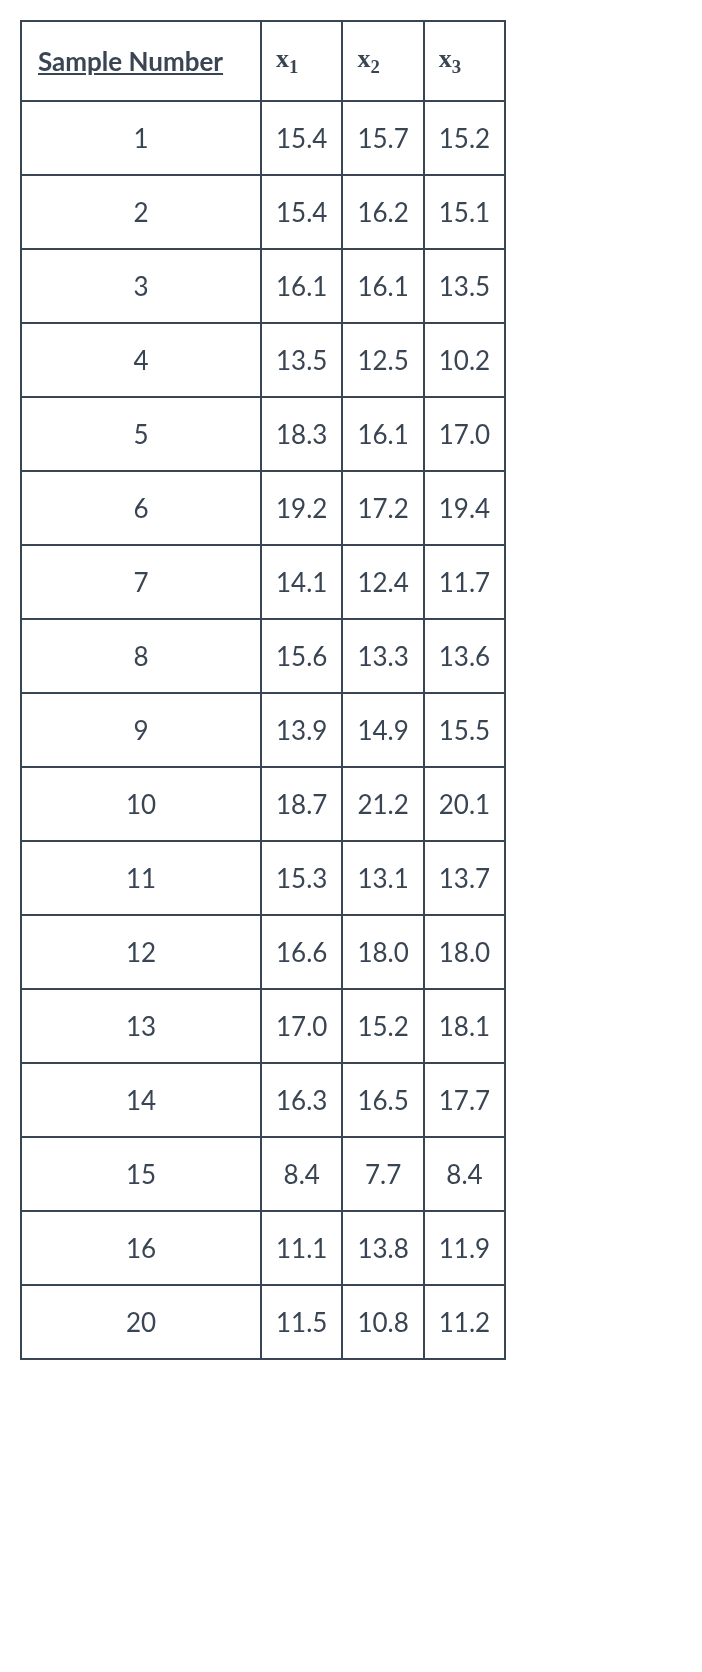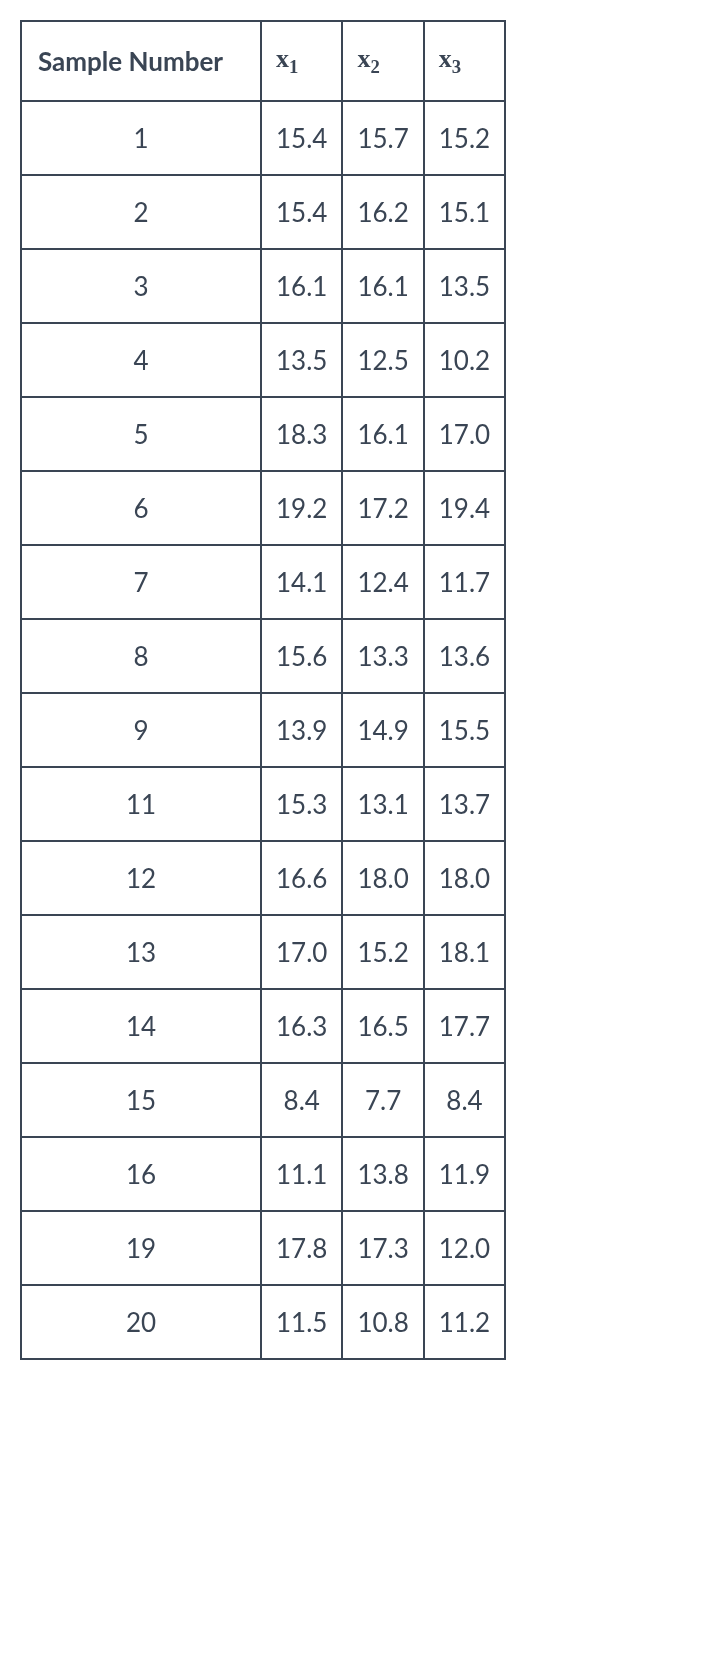"Sample Number" th:first-child { text-decoration: none -> underline }
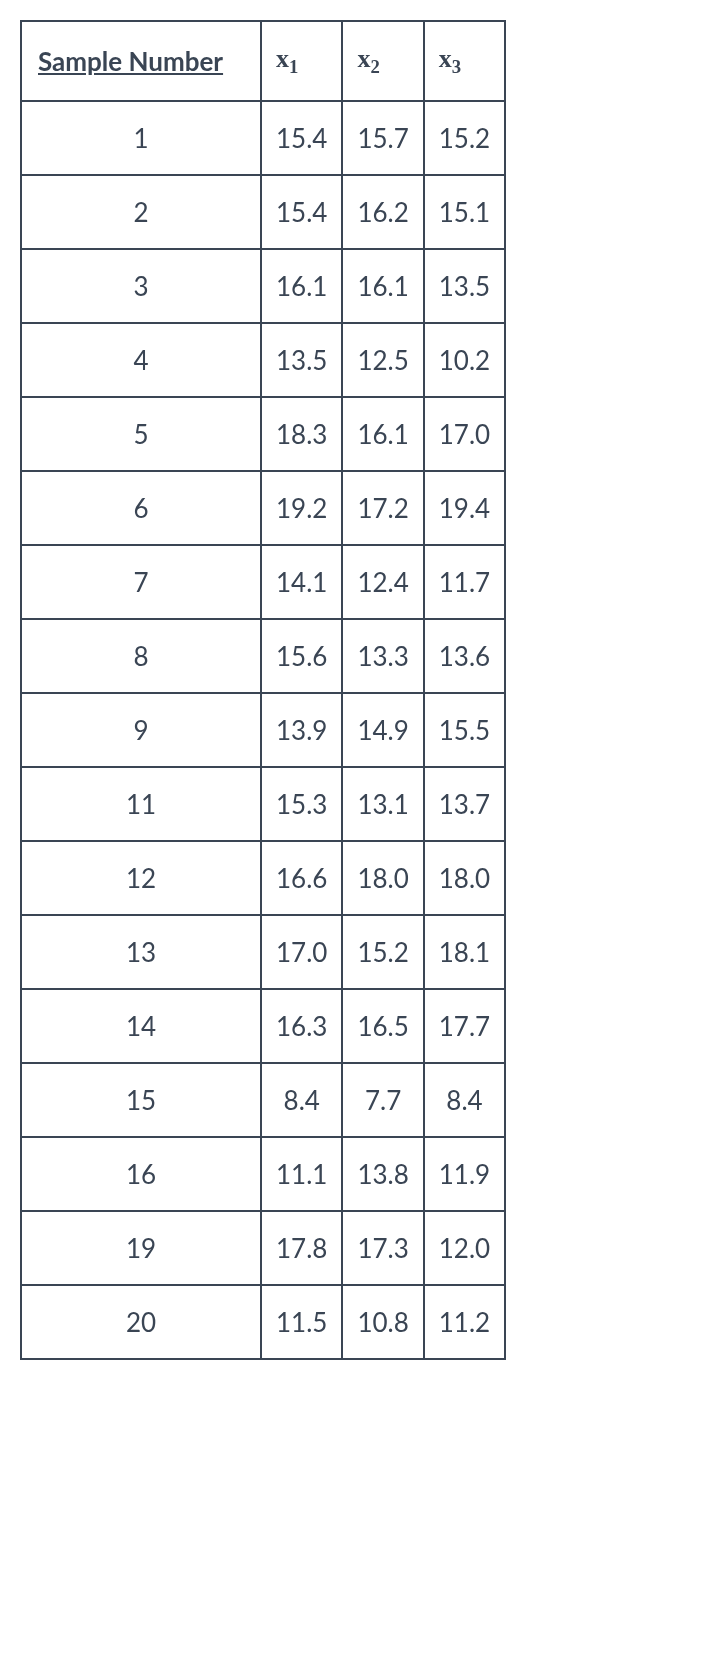"10" tr { html: none -> <tr> <td>10</td> <td>18.7</td> <td>21.2</td> <td>20.1</td> </tr> }
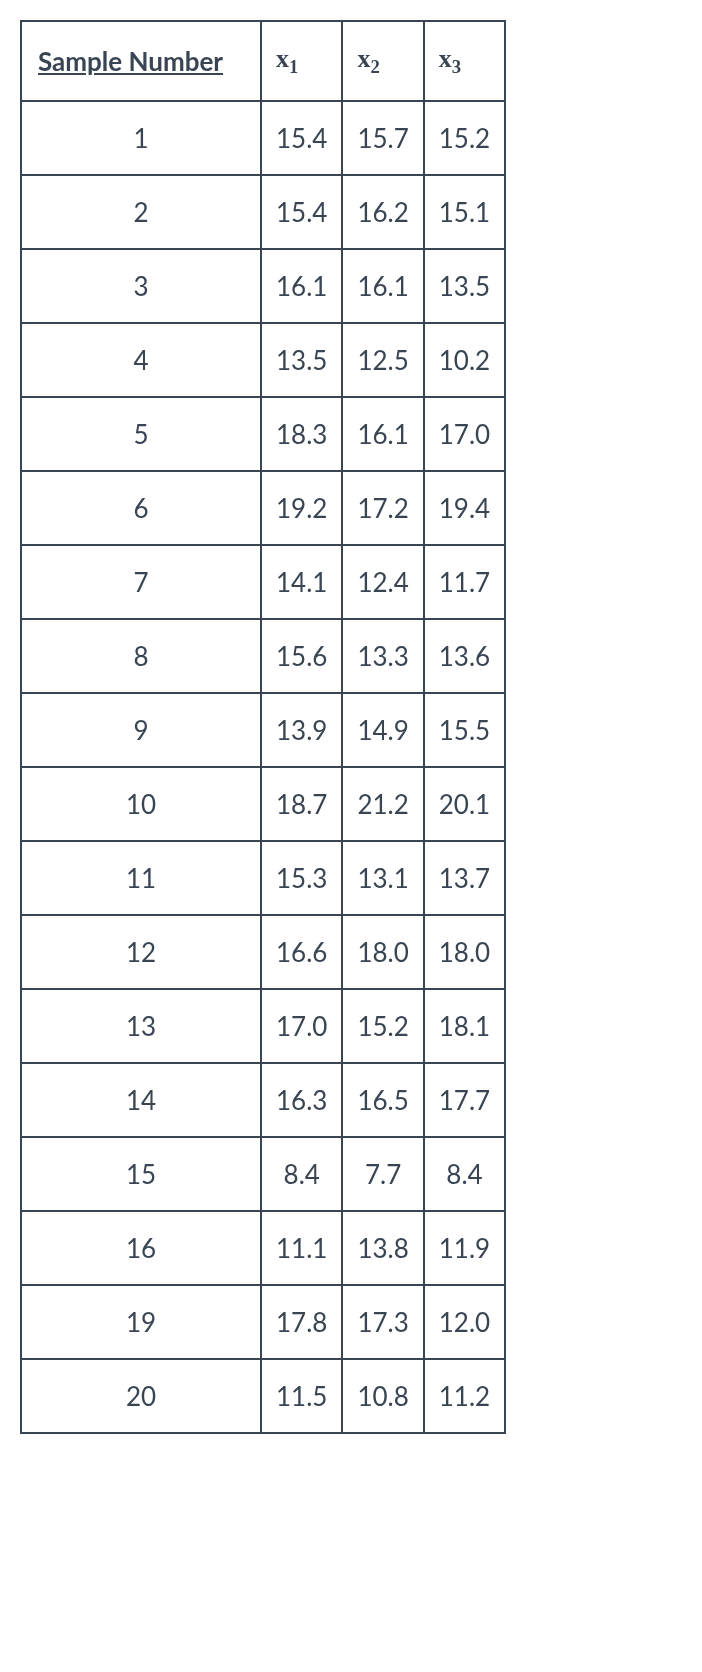"19" tr { html: <tr> <td>19</td> <td>17.8</td> <td>17.3</td> <td>12.0</td> </tr> -> none }
